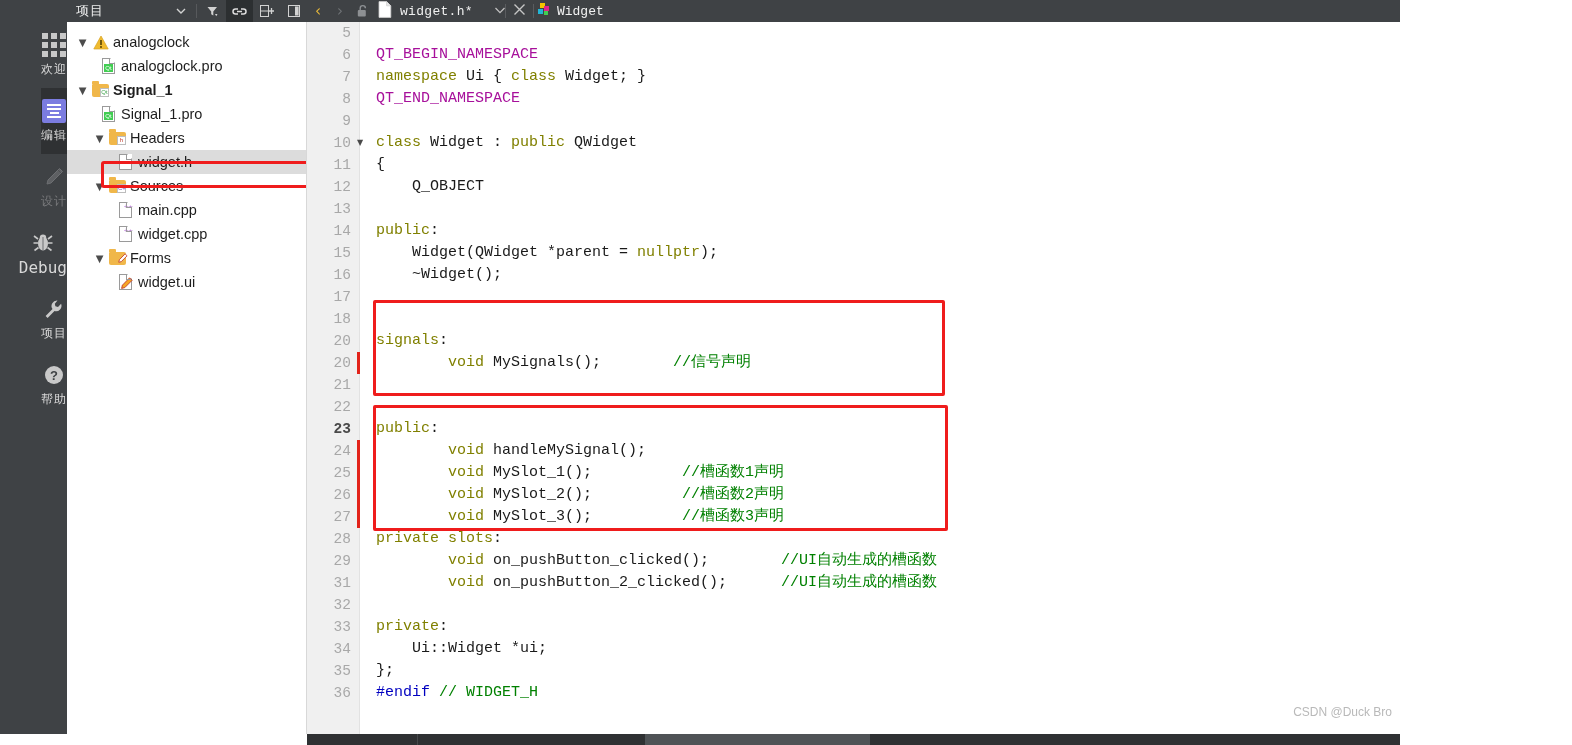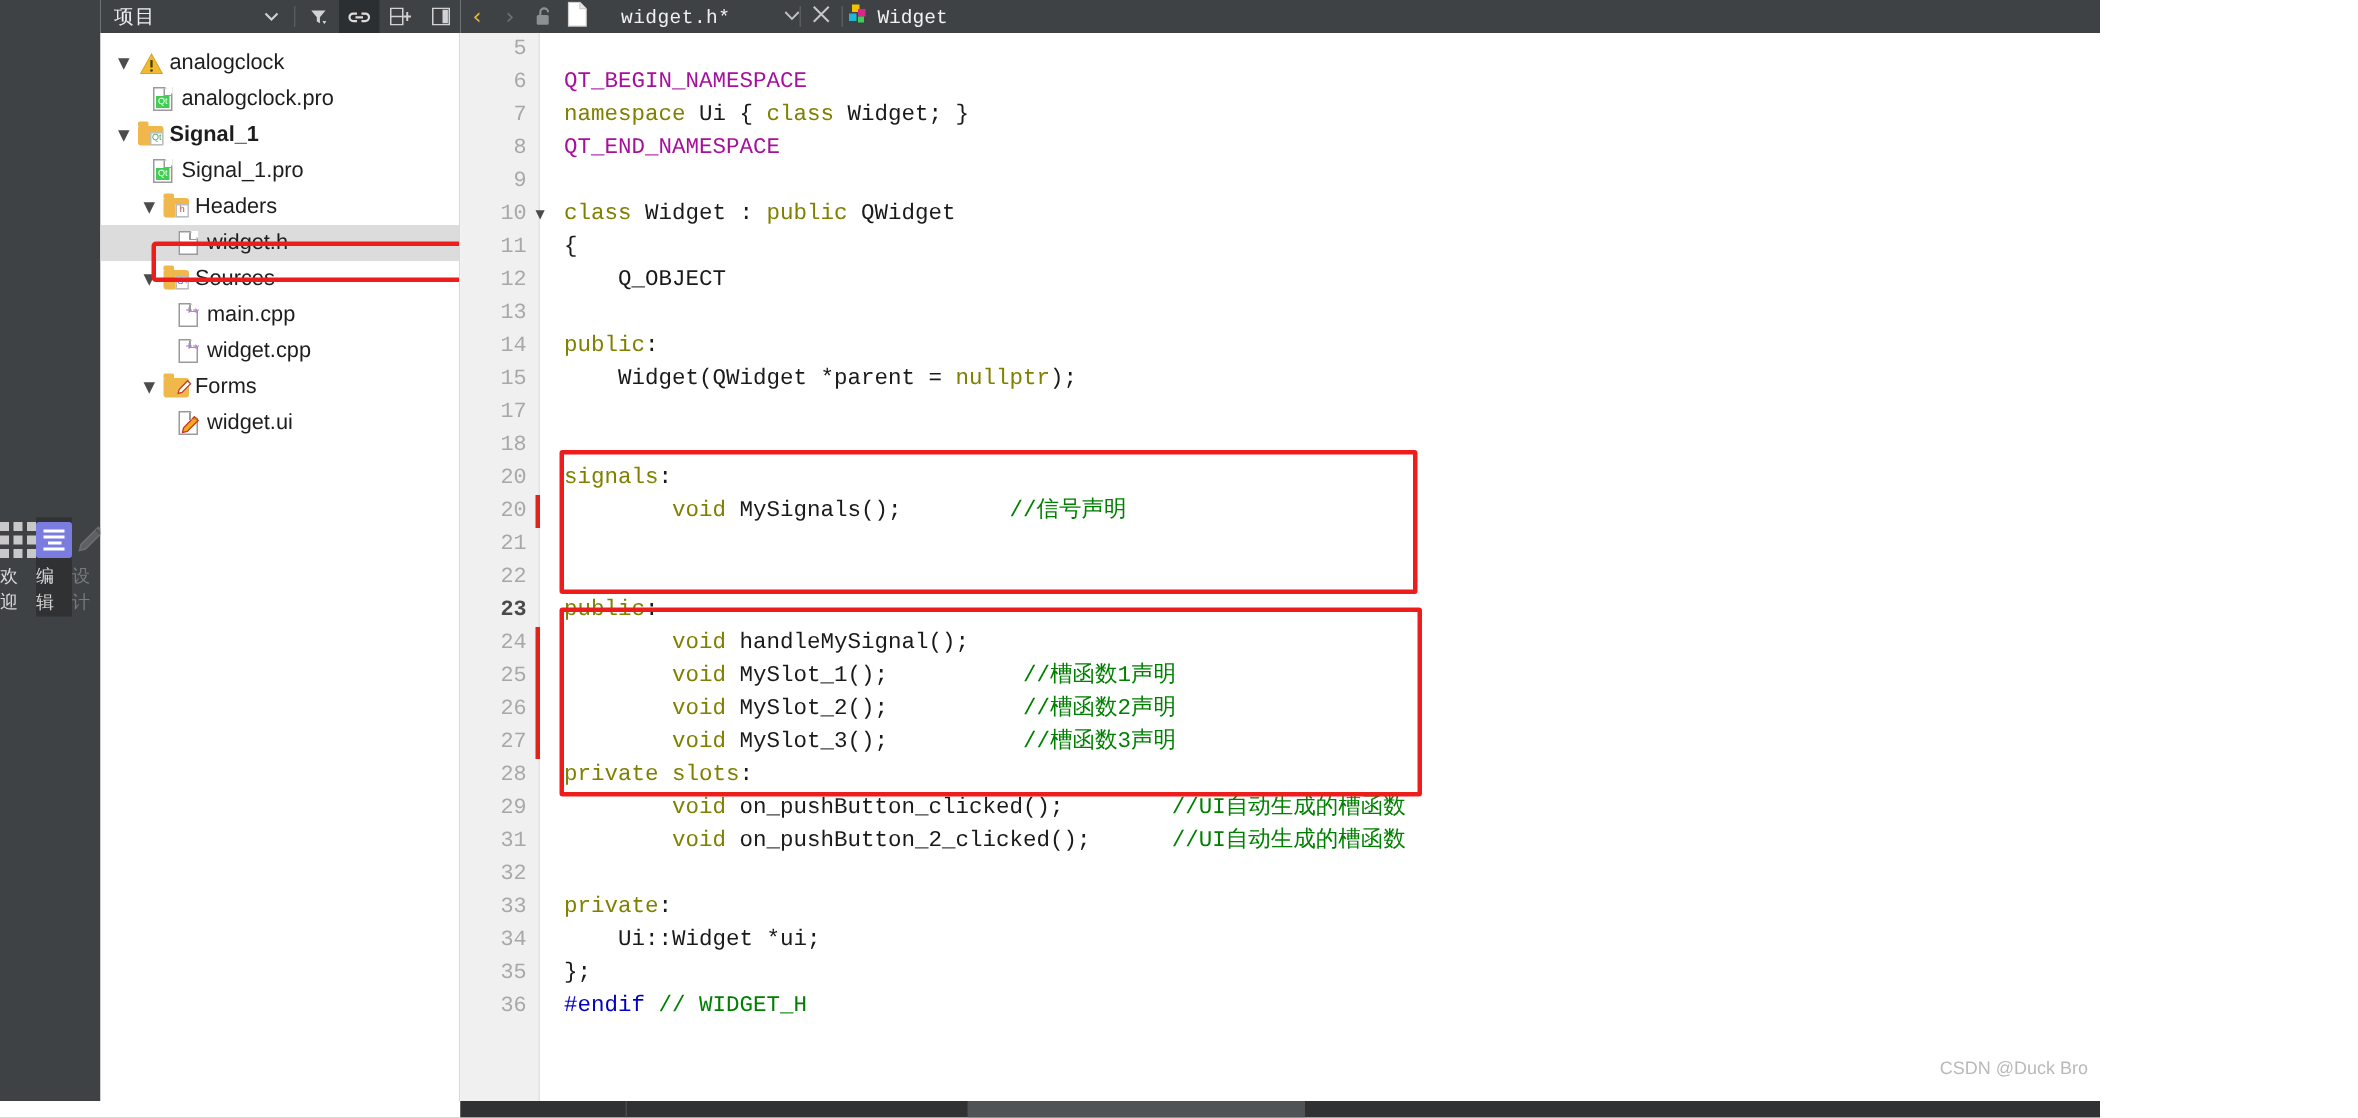"widget.h*" .file-chip { gap: 22px -> 8px }
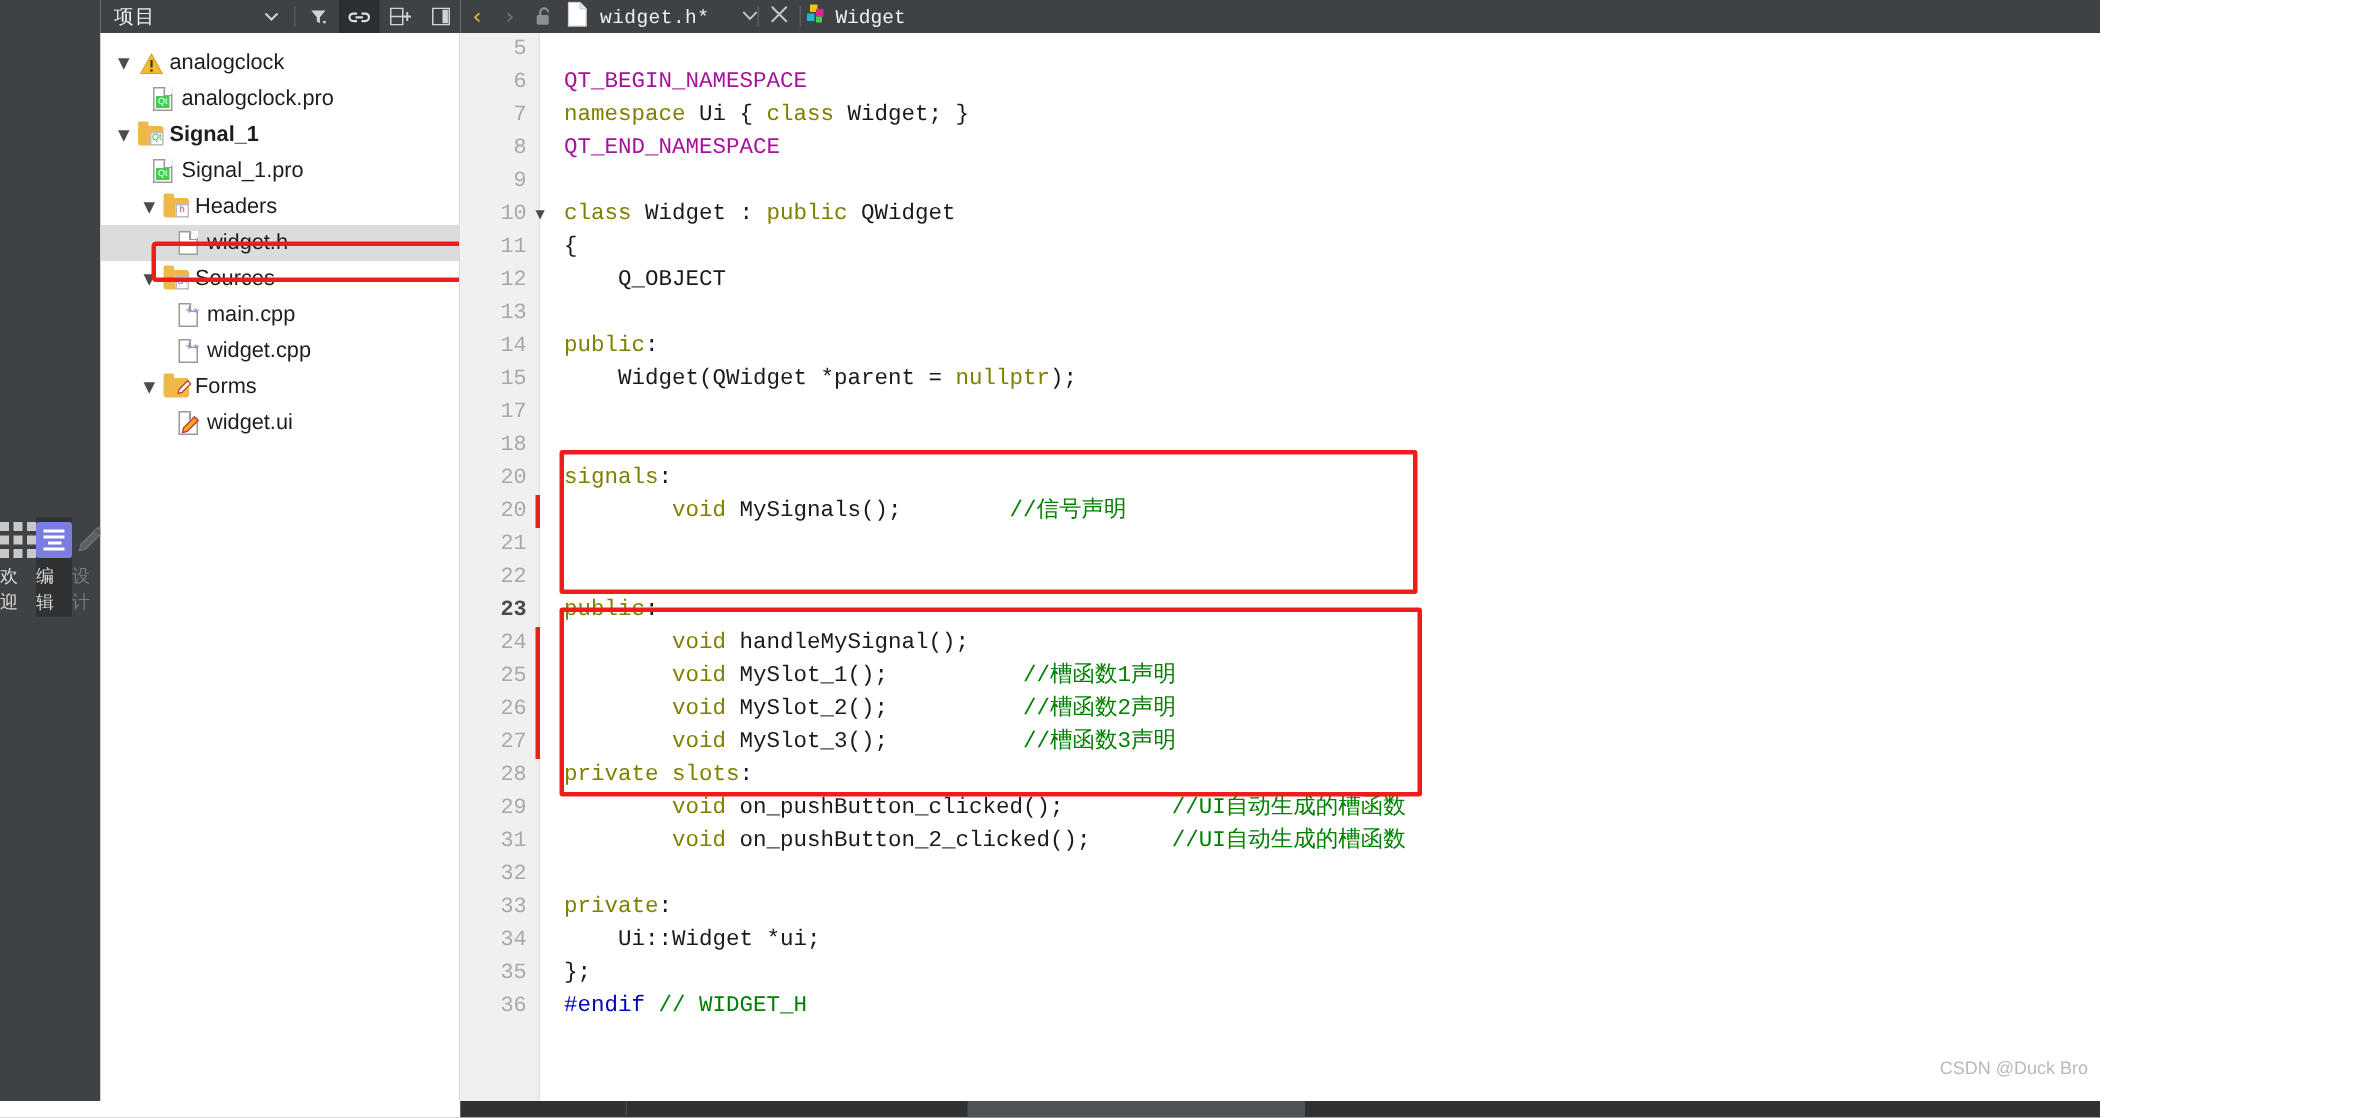"欢迎" .modebar { align-items: center -> flex-end; flex-direction: row -> column }
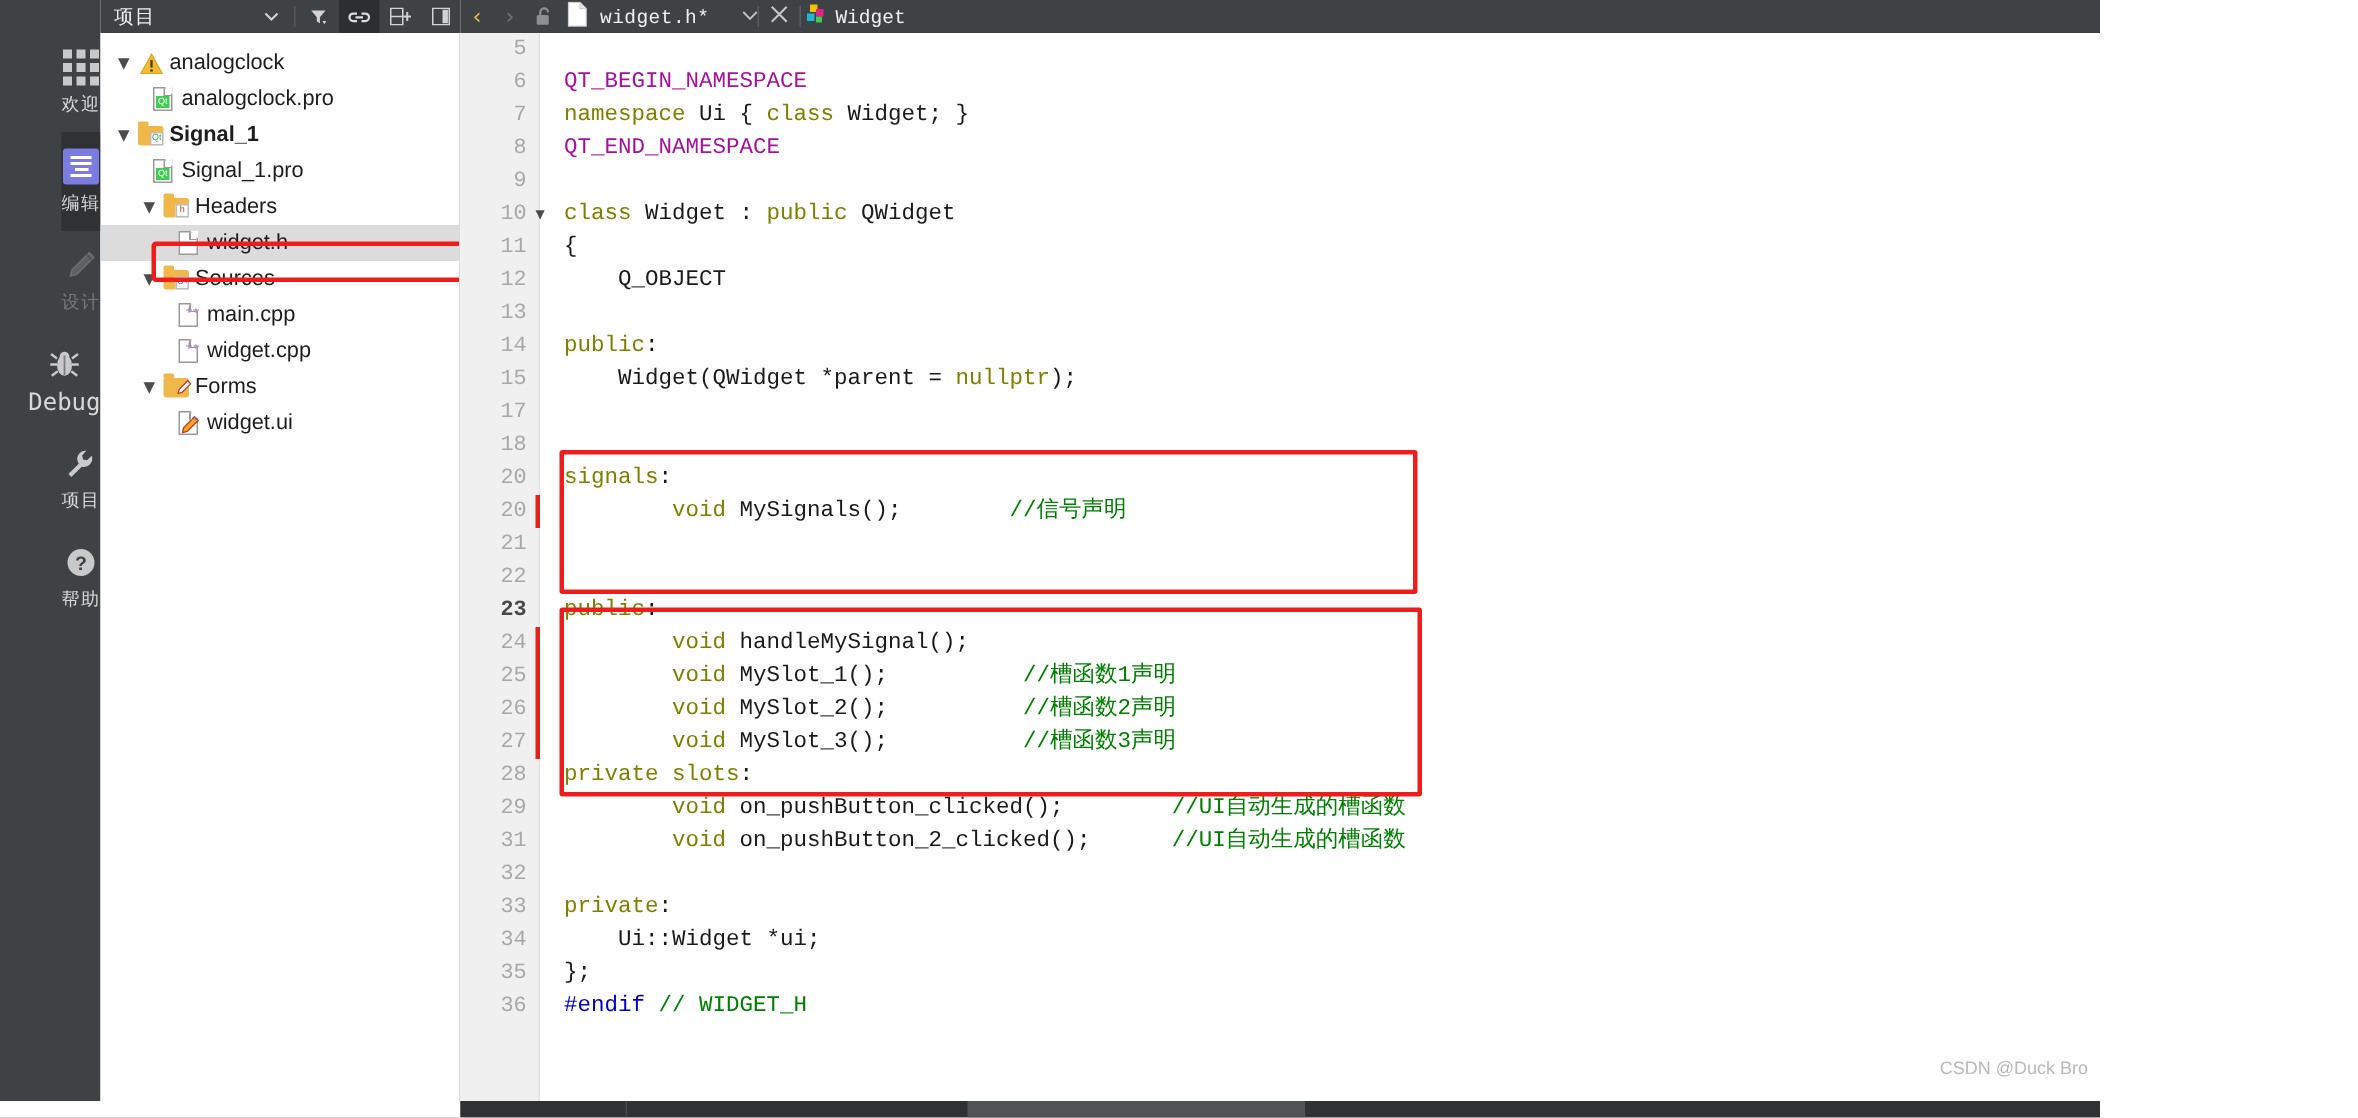"16" div.cline { html: none -> <div><span>16</span><span></span><span><span> ~Widget();</span></span></div> }
